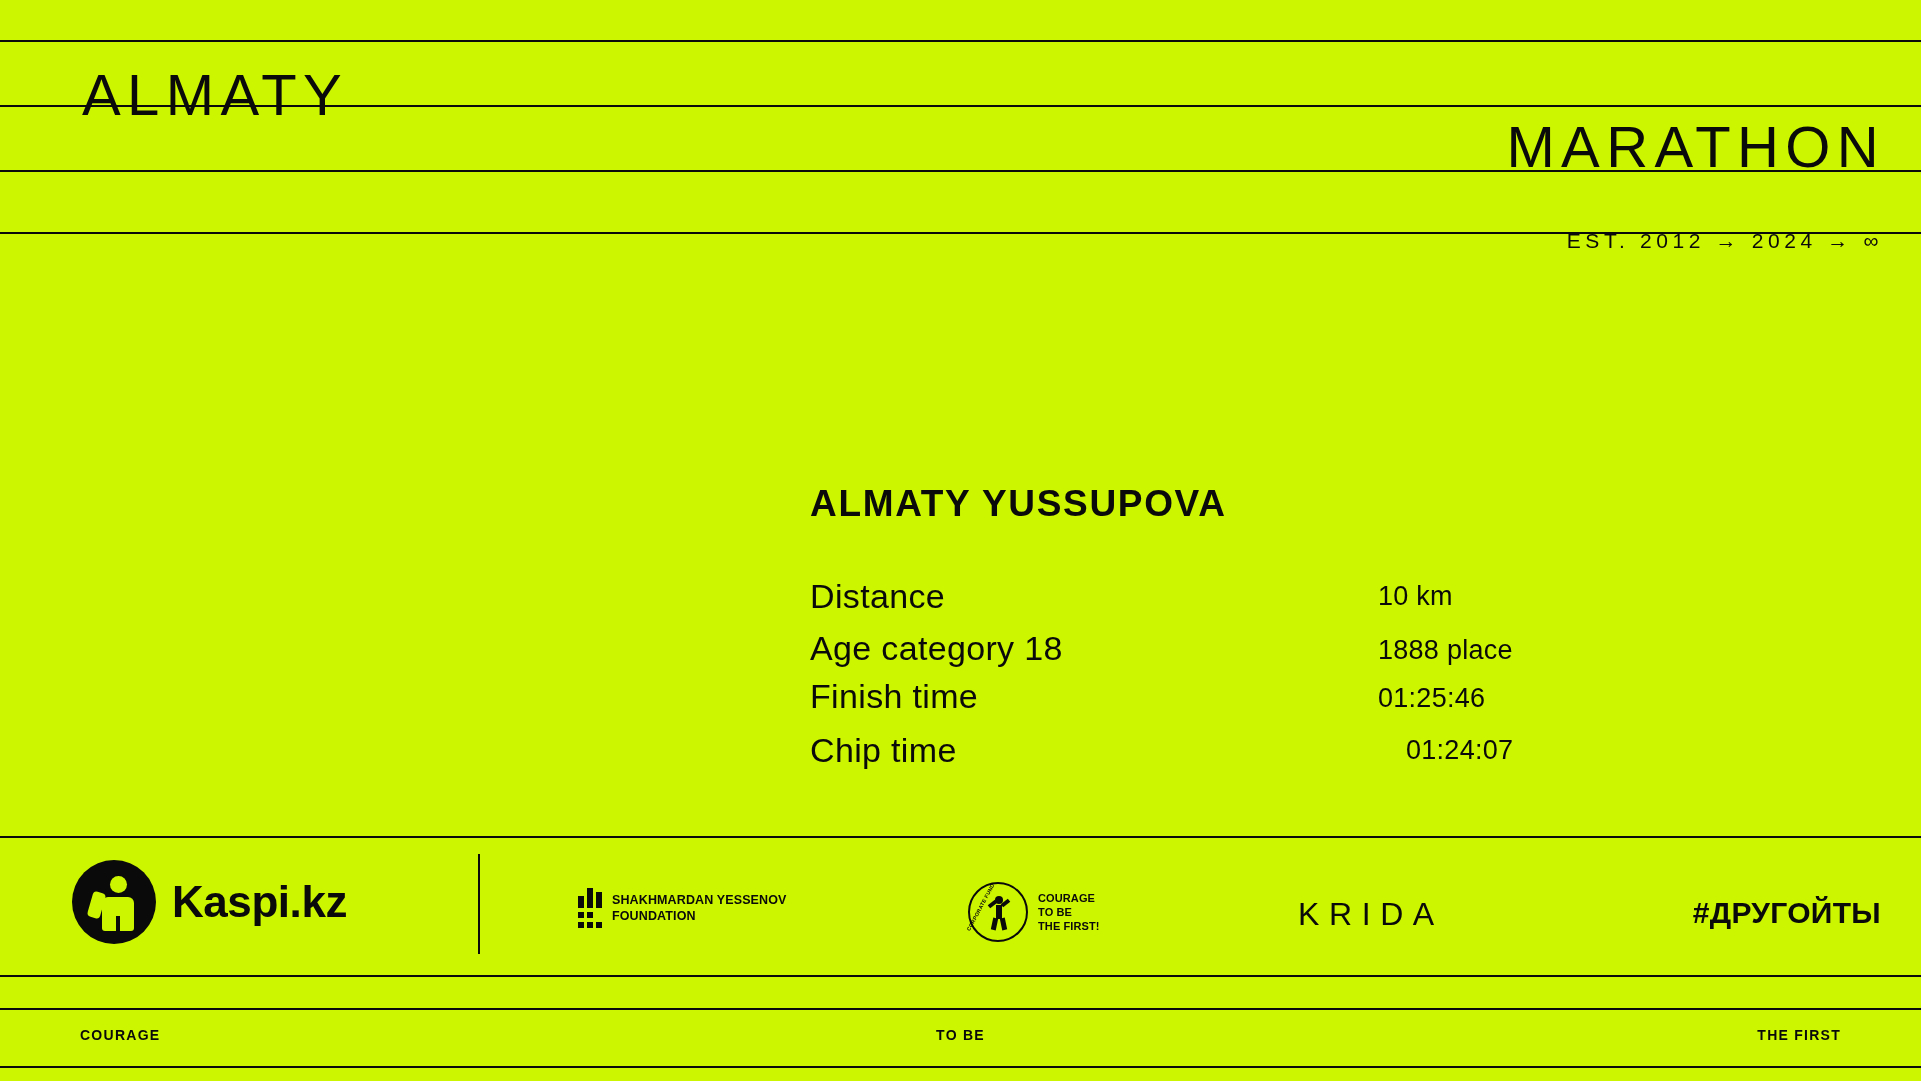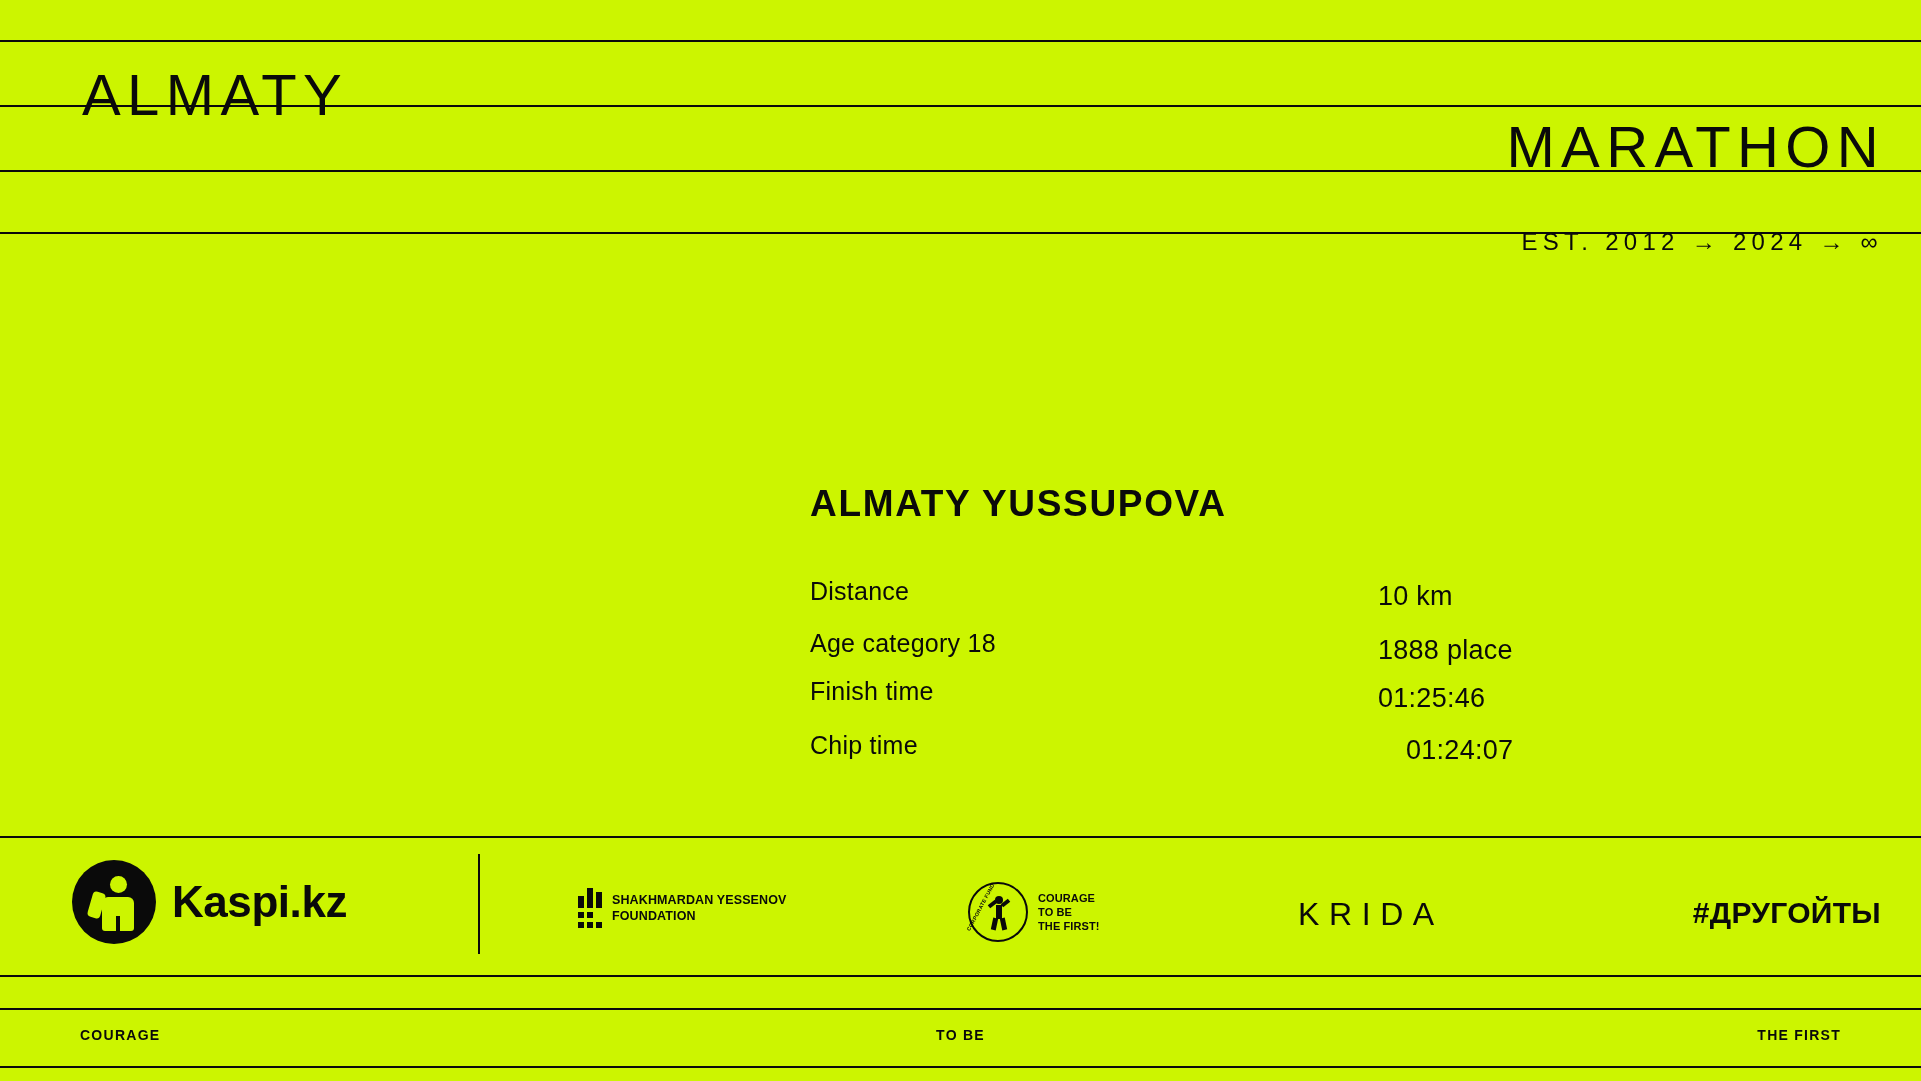"EST. 2012 → 2024 →" .wm-est { font-size: 24px -> 21px }
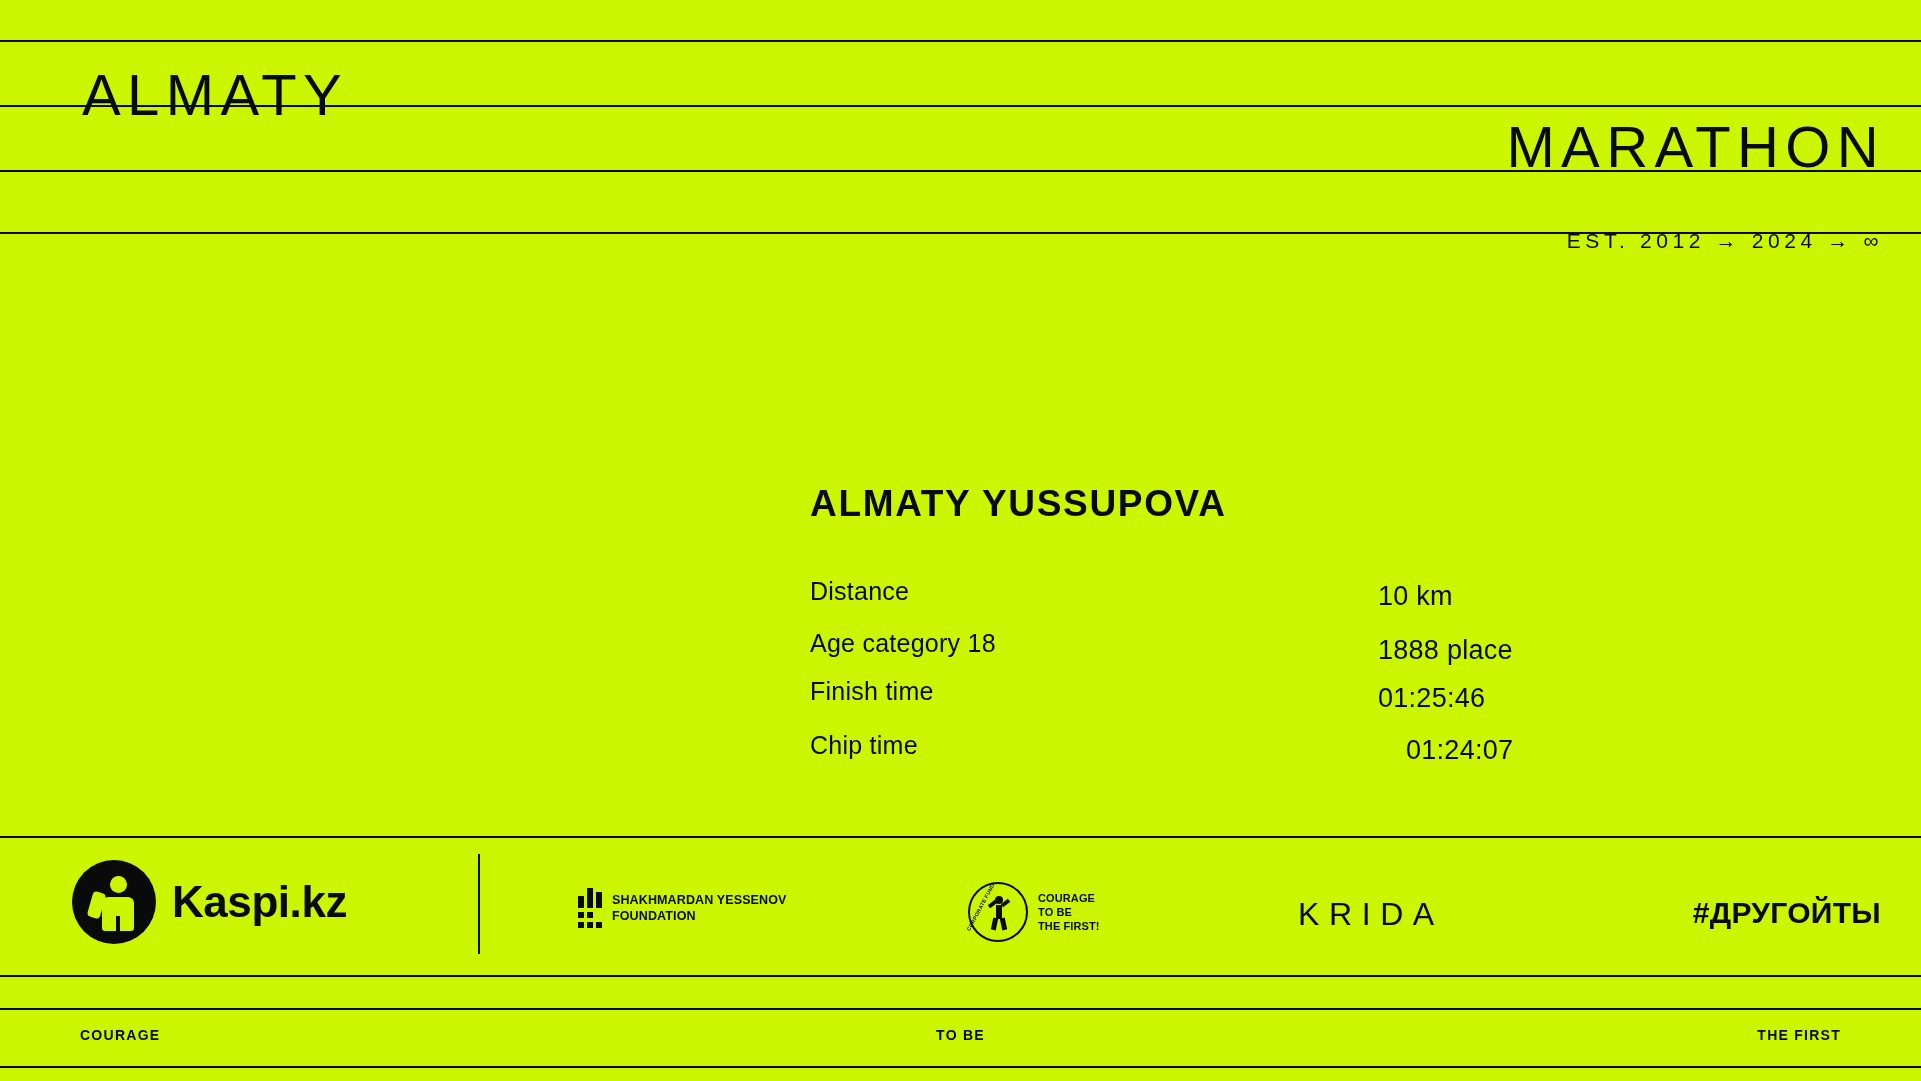"Distance" .res-label { font-size: 25px -> 34px }
